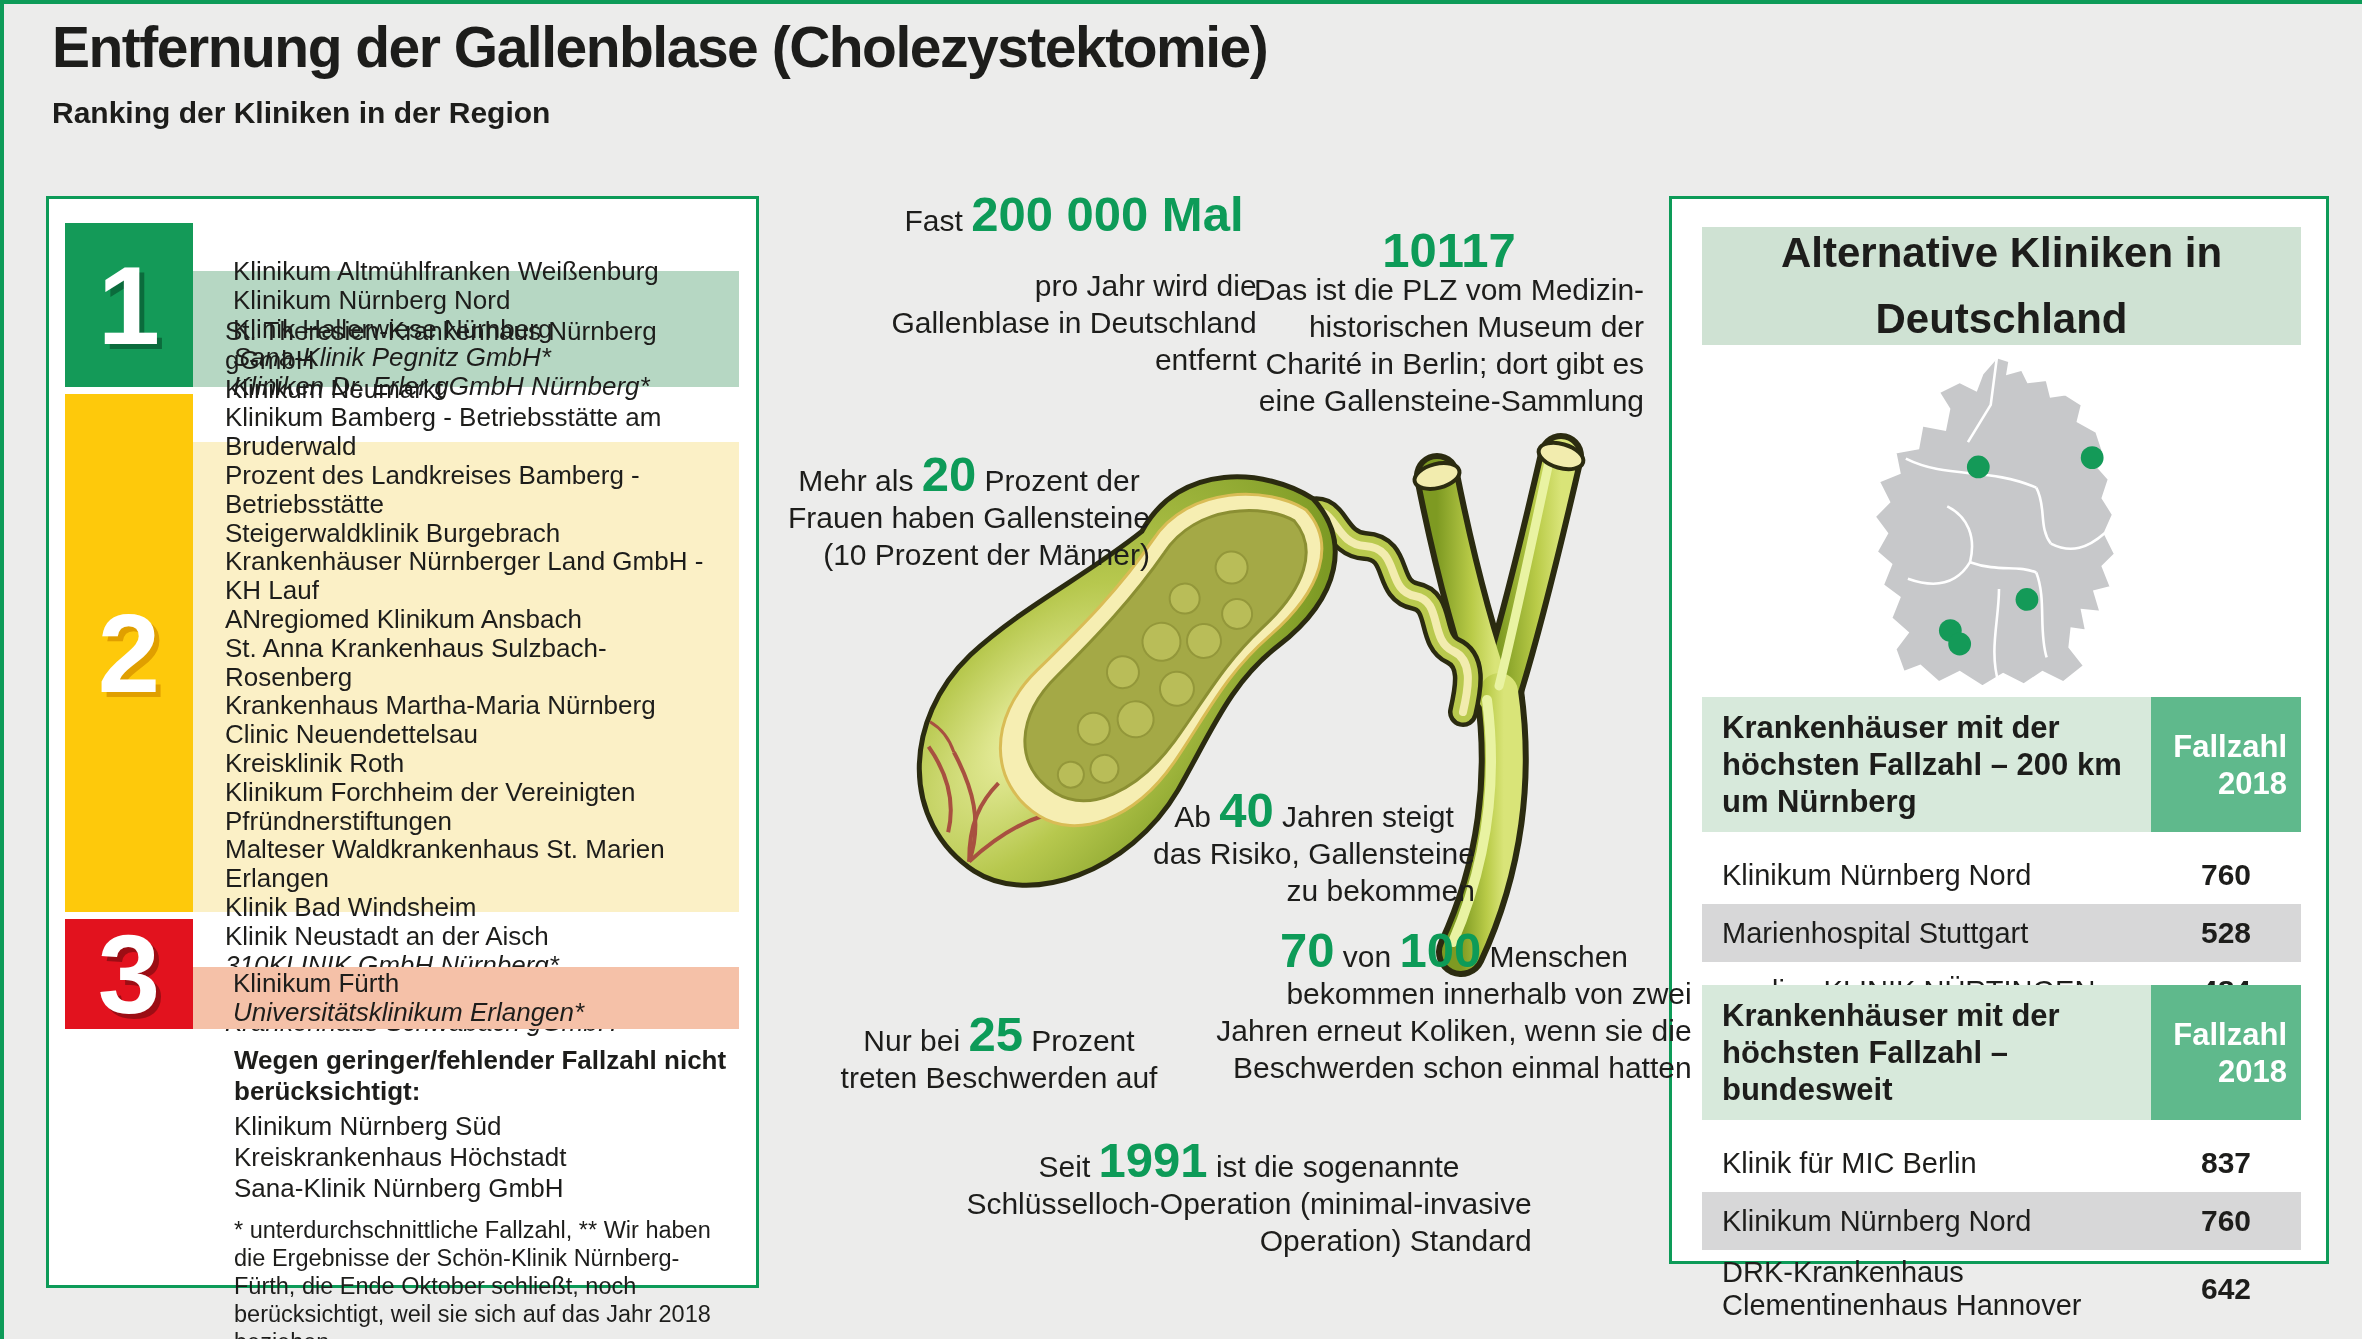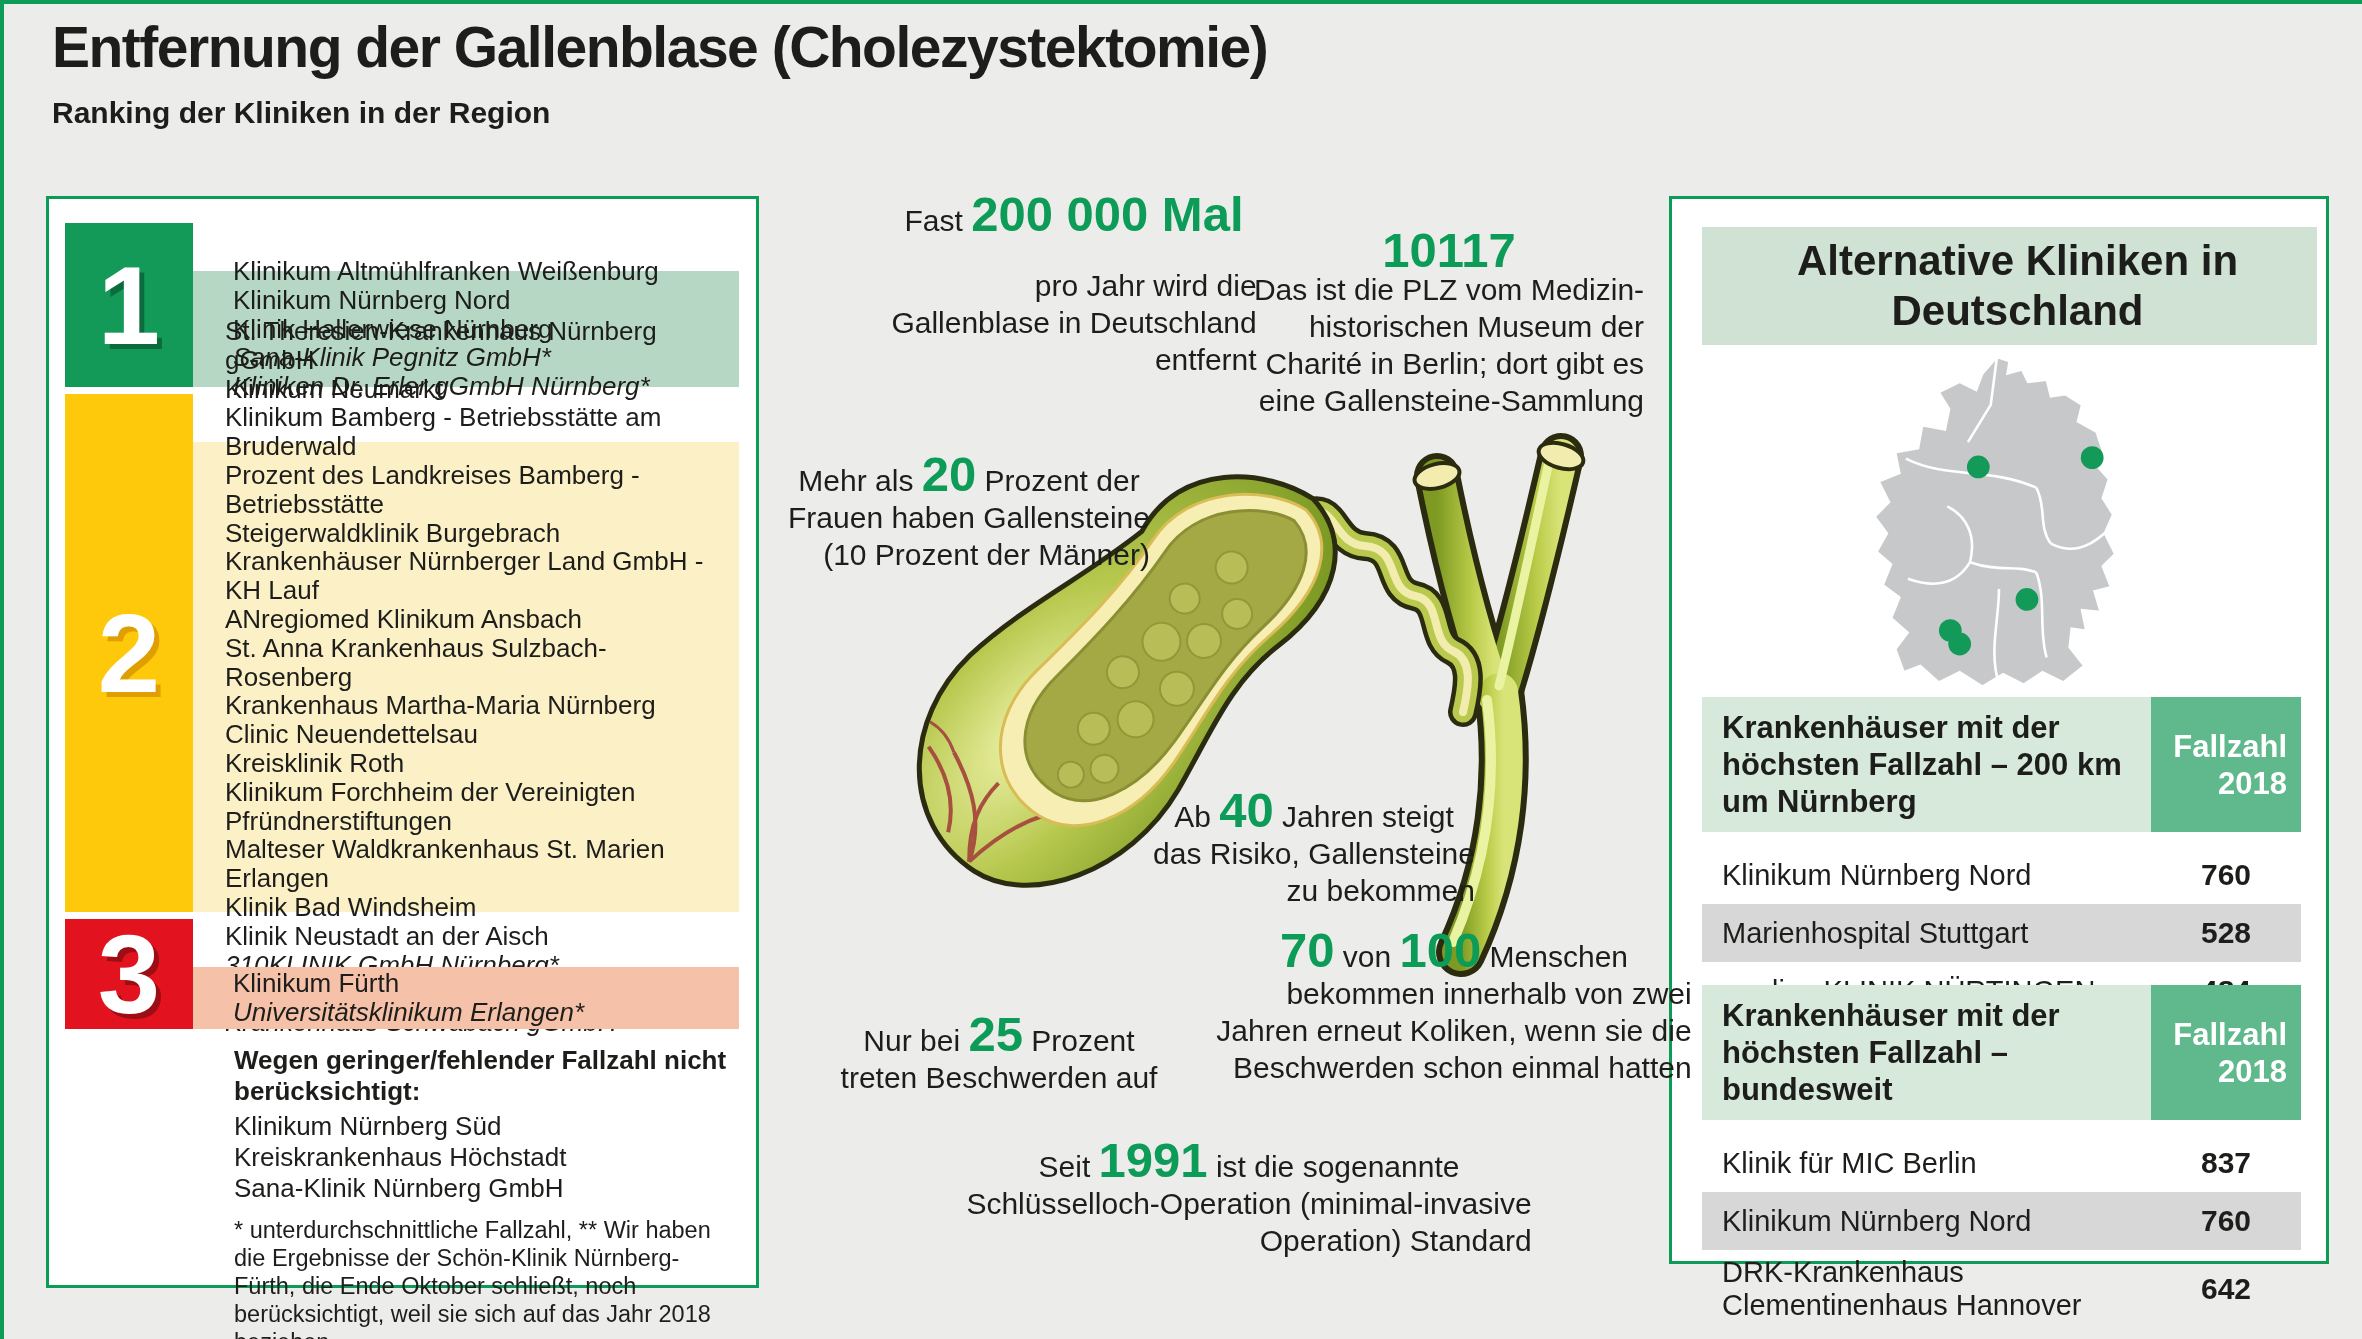"Alternative Kliniken in Deutschland" .banner { line-height: 50px -> 66px; padding-left: 16px -> none }
